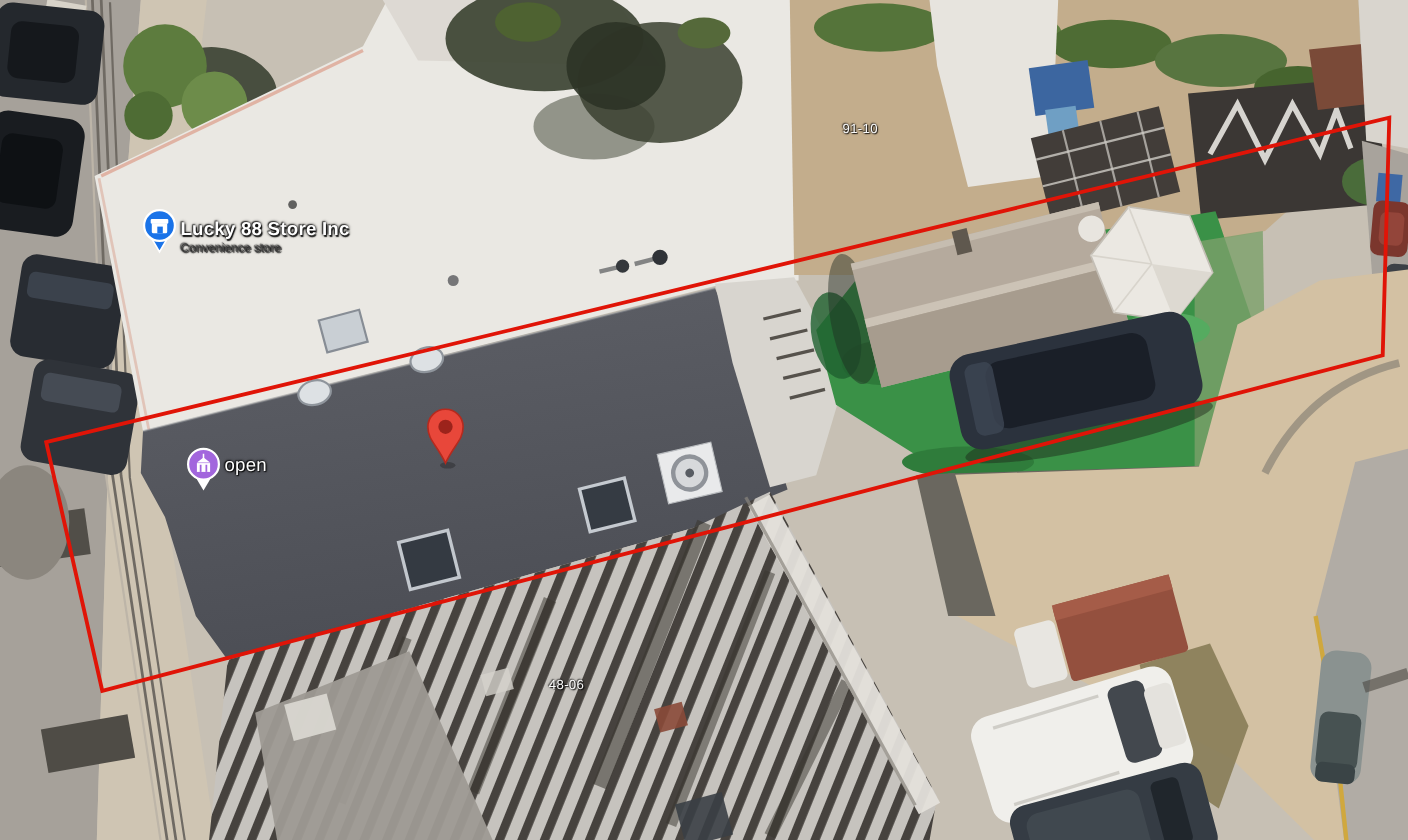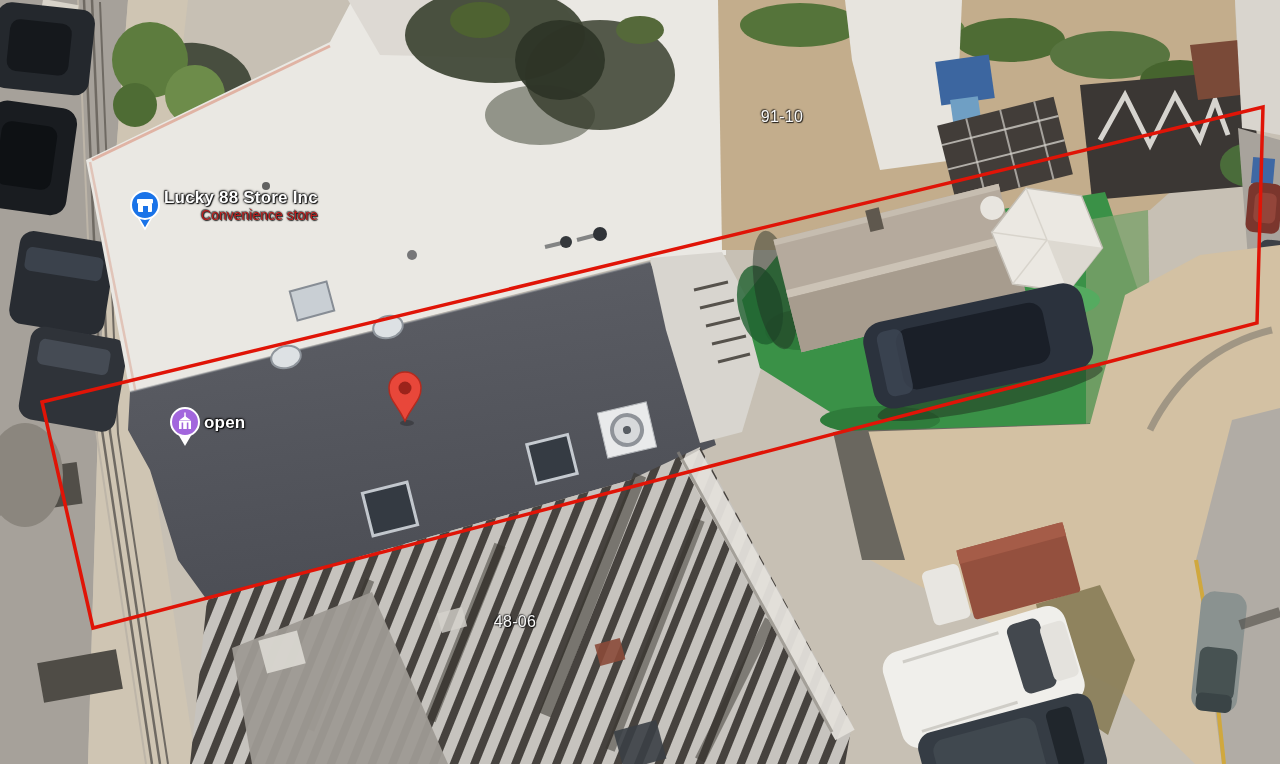"91-10" .lot-label { font-size: 16px -> 12px }
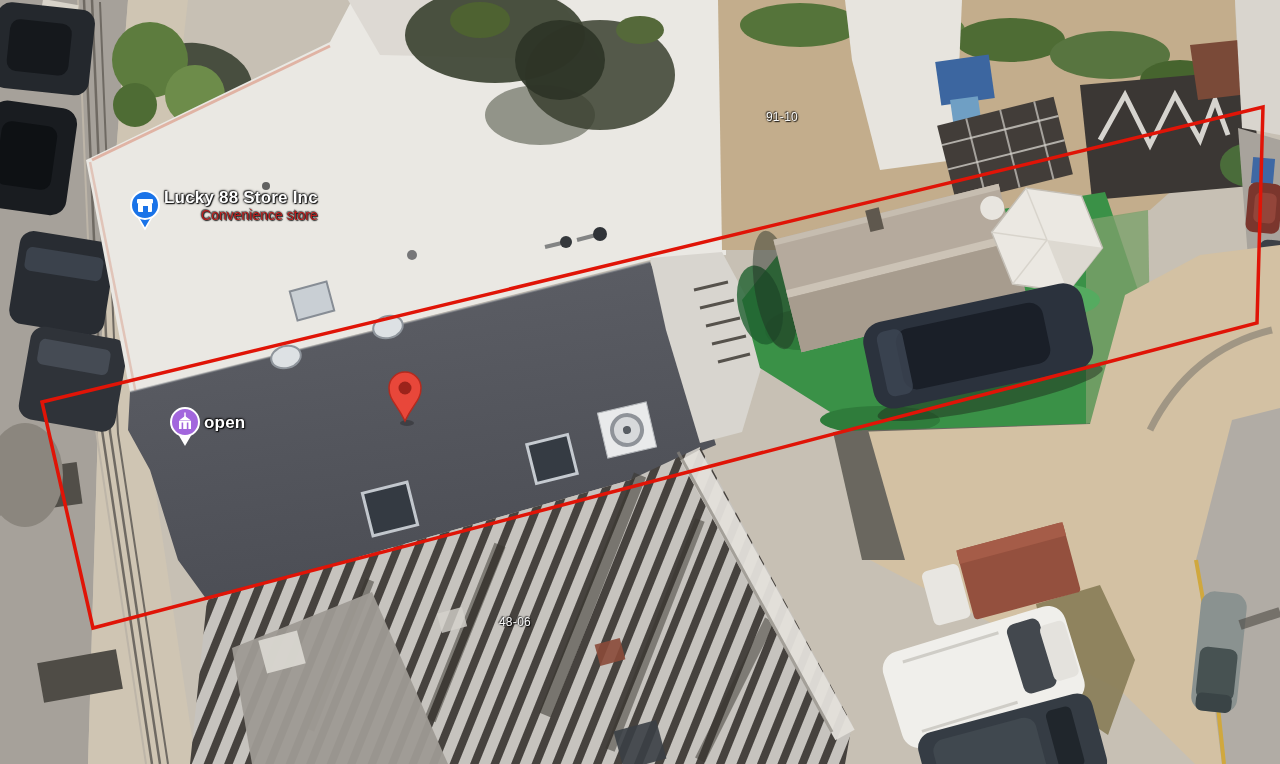"Lucky 88 Store Inc" div.poi-text { margin-top: 0 -> 11px }
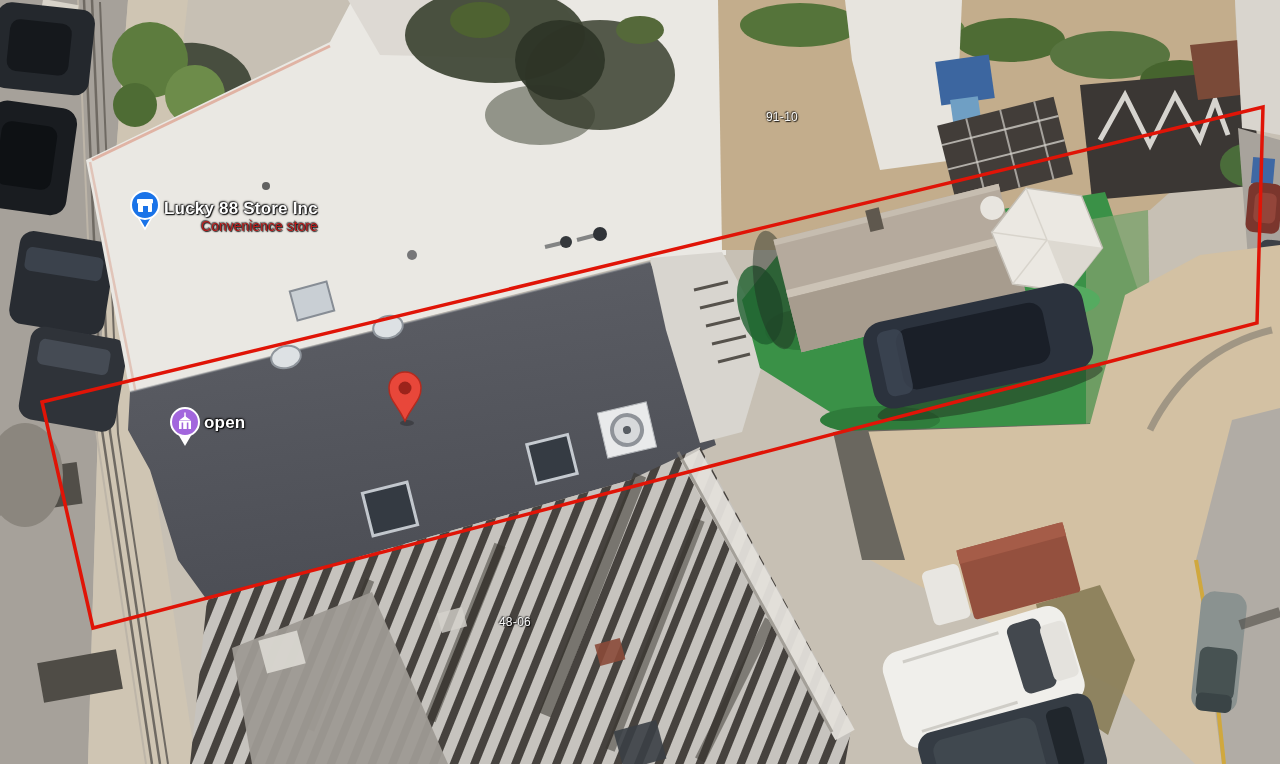"Convenience store" .poi-sub { color: #b91c1c -> #404040; font-size: 14px -> 11px; text-align: right -> none }
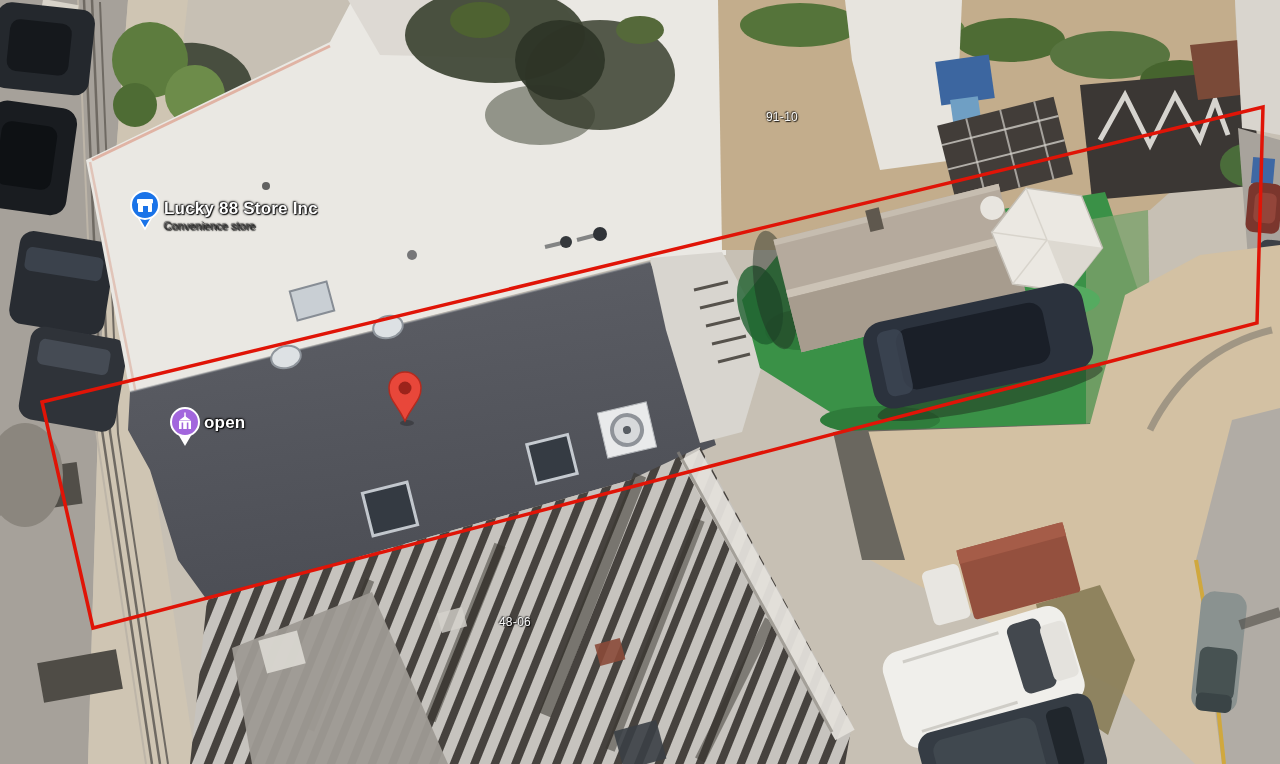"open" .poi-open .poi-title { font-weight: 700 -> 400 }
